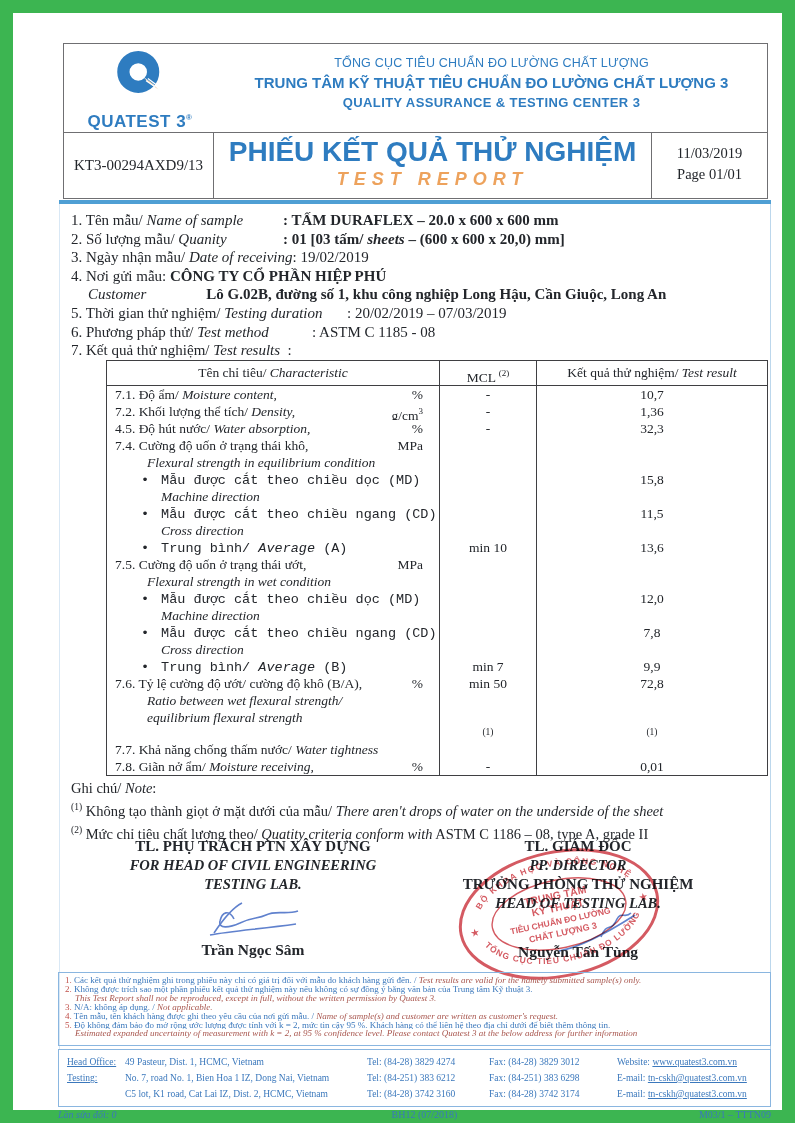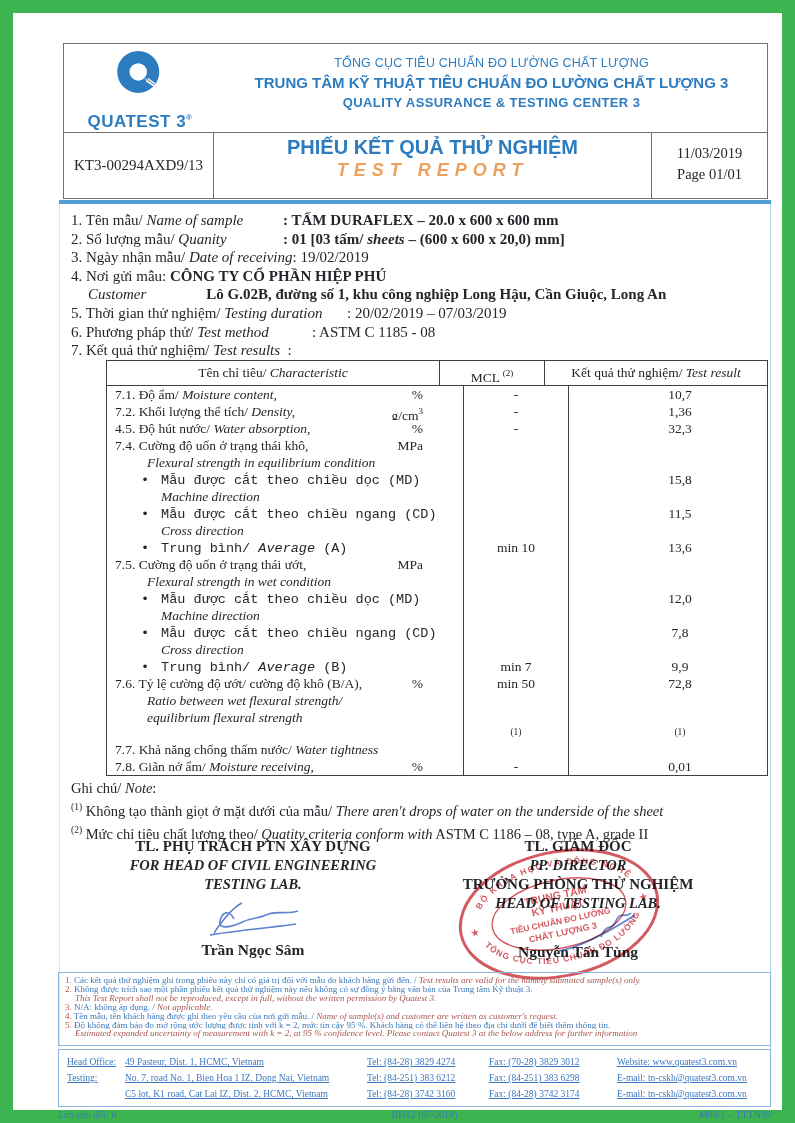"PHIẾU KẾT QUẢ THỬ NGHIỆM" .title-vi { font-size: 20px -> 28px }
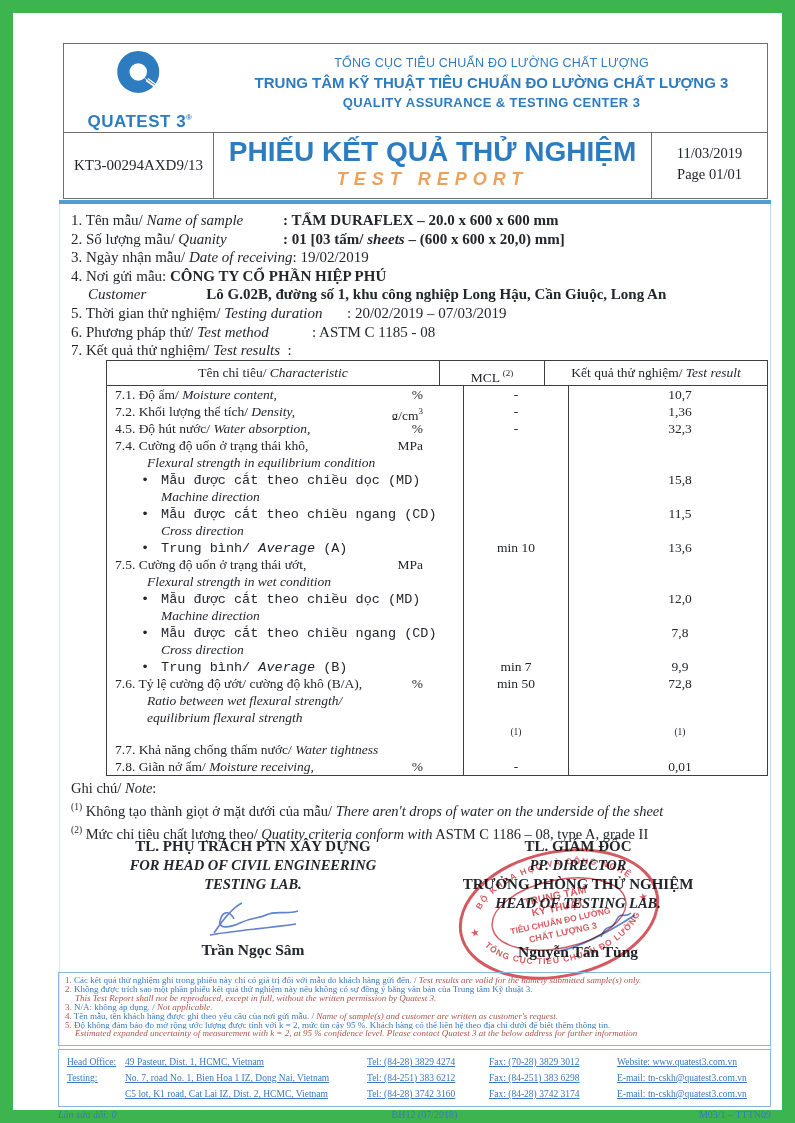"MCL (2)" .c2 { width: 106px -> 98px }
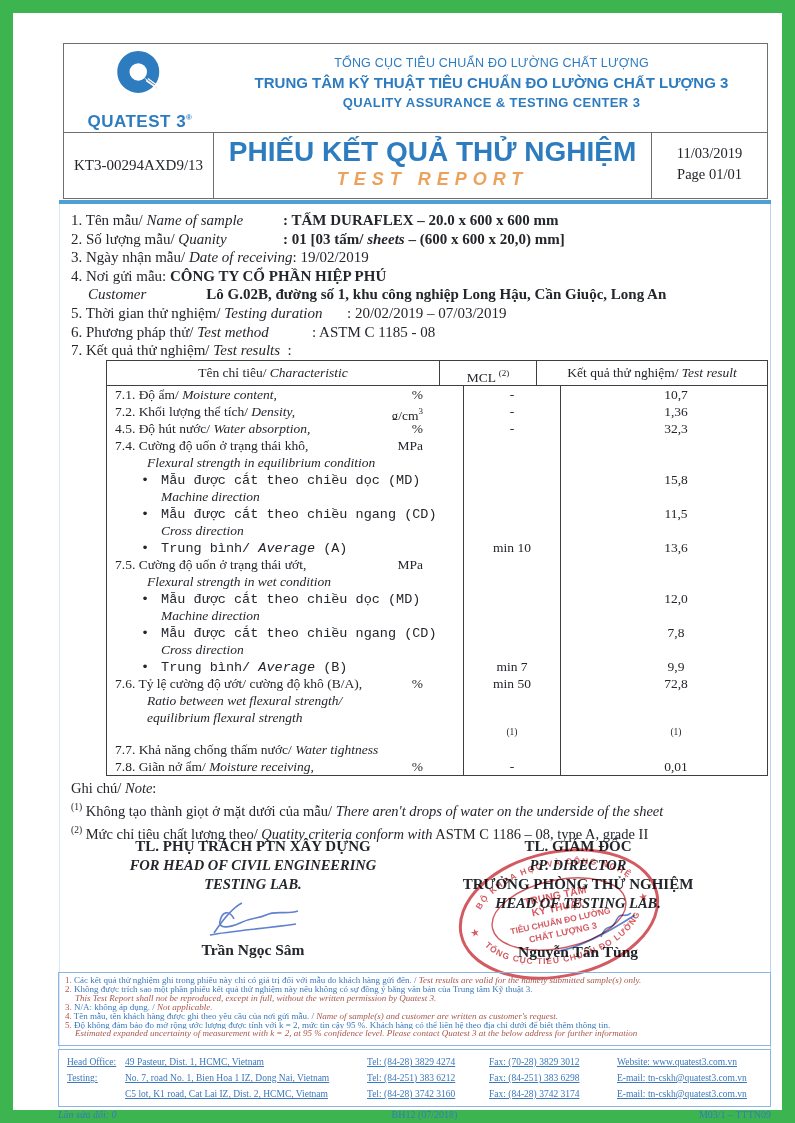"7.1. Độ ẩm/ Moisture content," .tln { gap: 24px -> none }
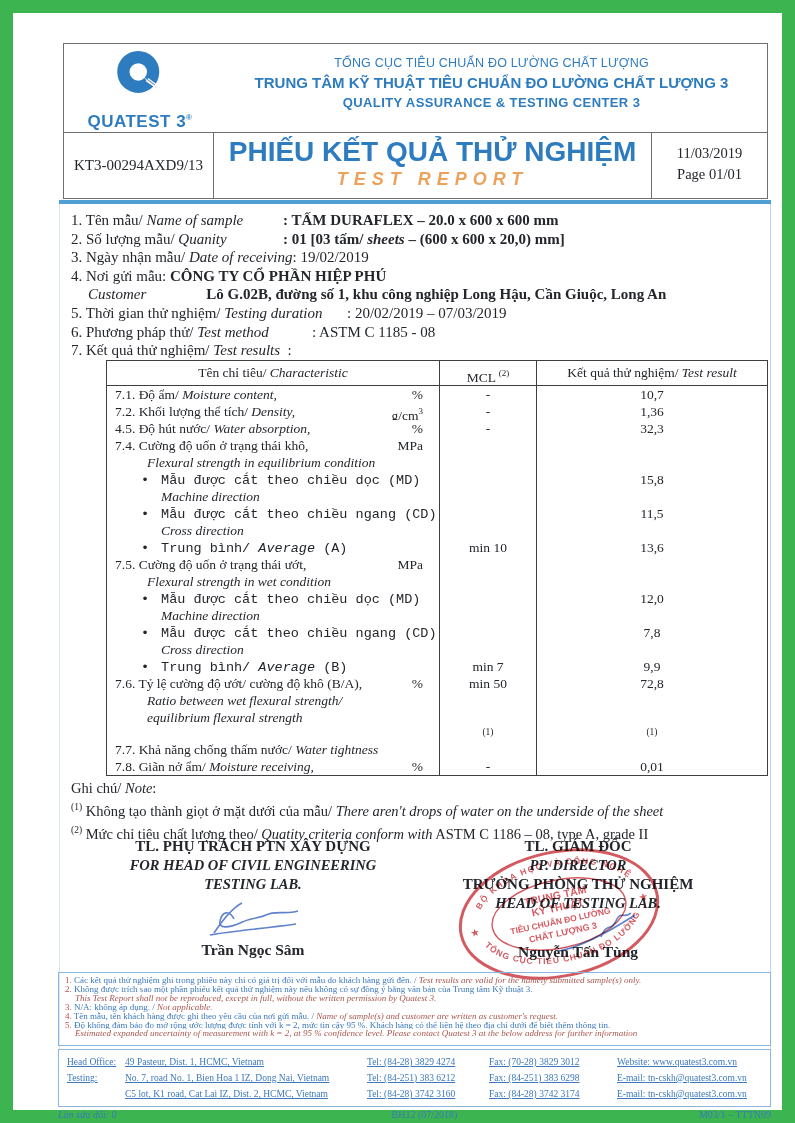"Head Office:" .cbox { text-decoration: underline -> none }
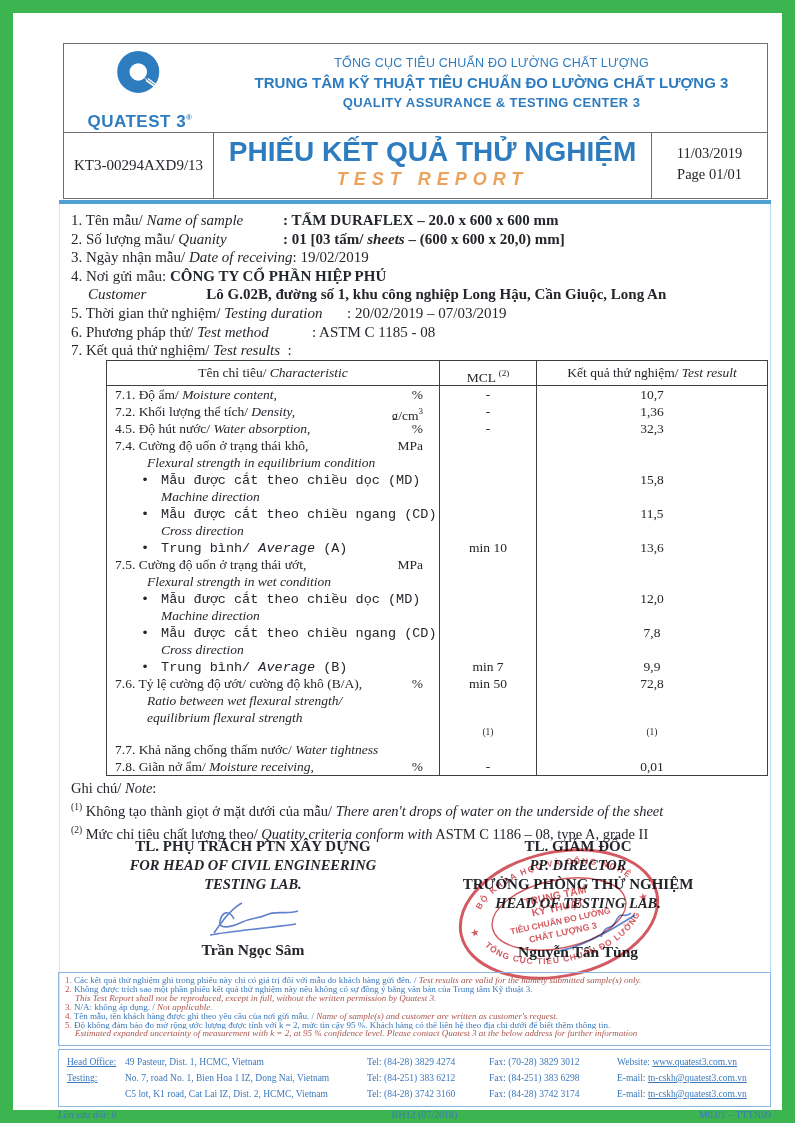"Fax: (70-28) 3829 3012" span.cf { text: 70-28 -> 84-28 }
